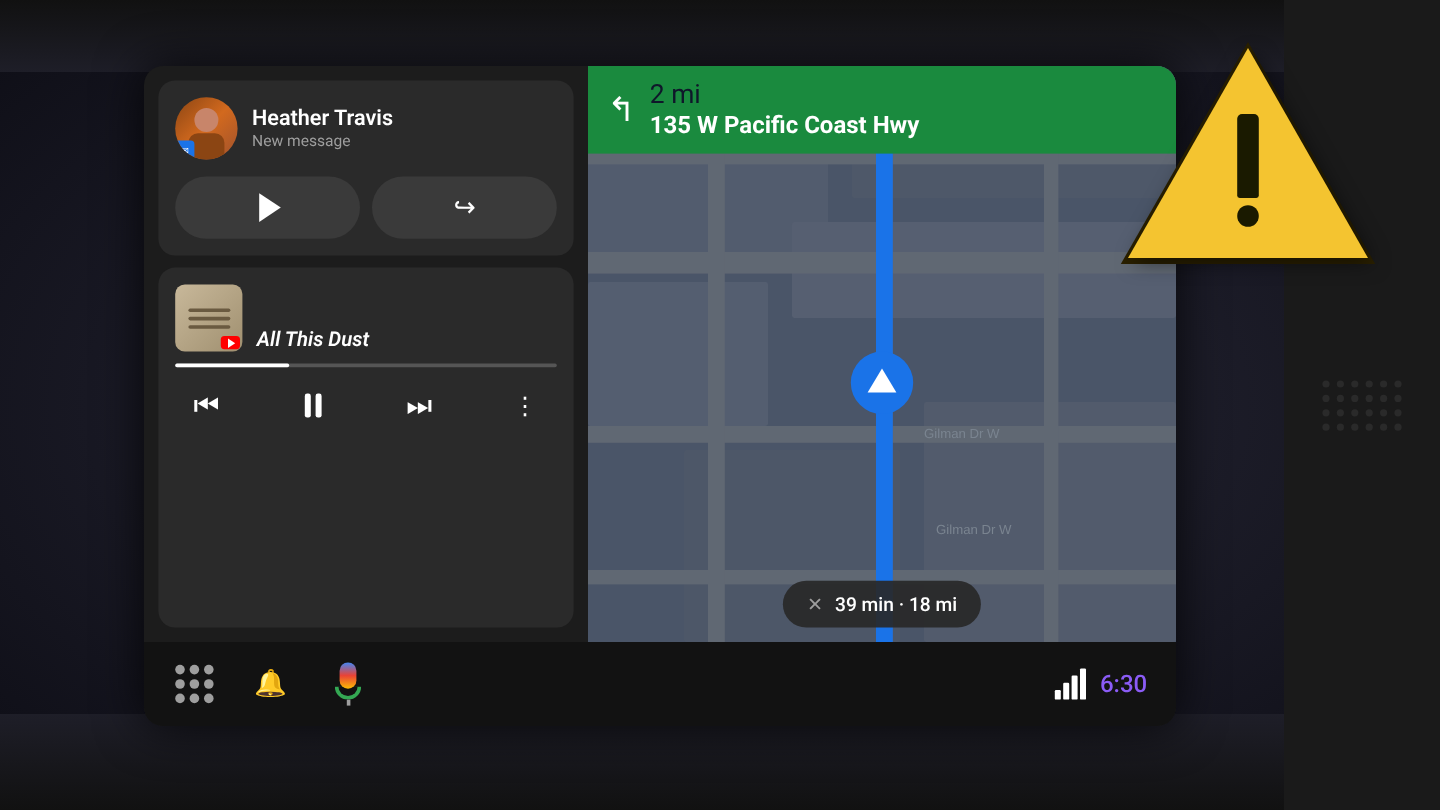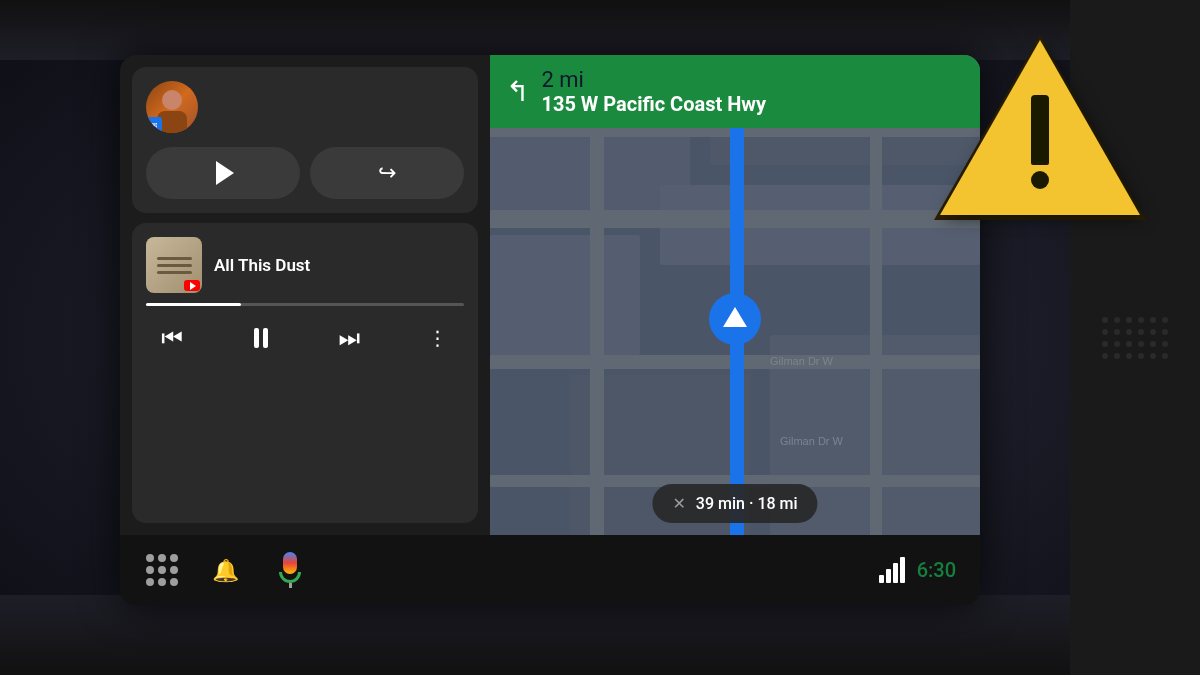"Heather Travis" div.message-text-info { html: none -> <div> <div>Heather Travis</div> <div>New message</div> </div> }
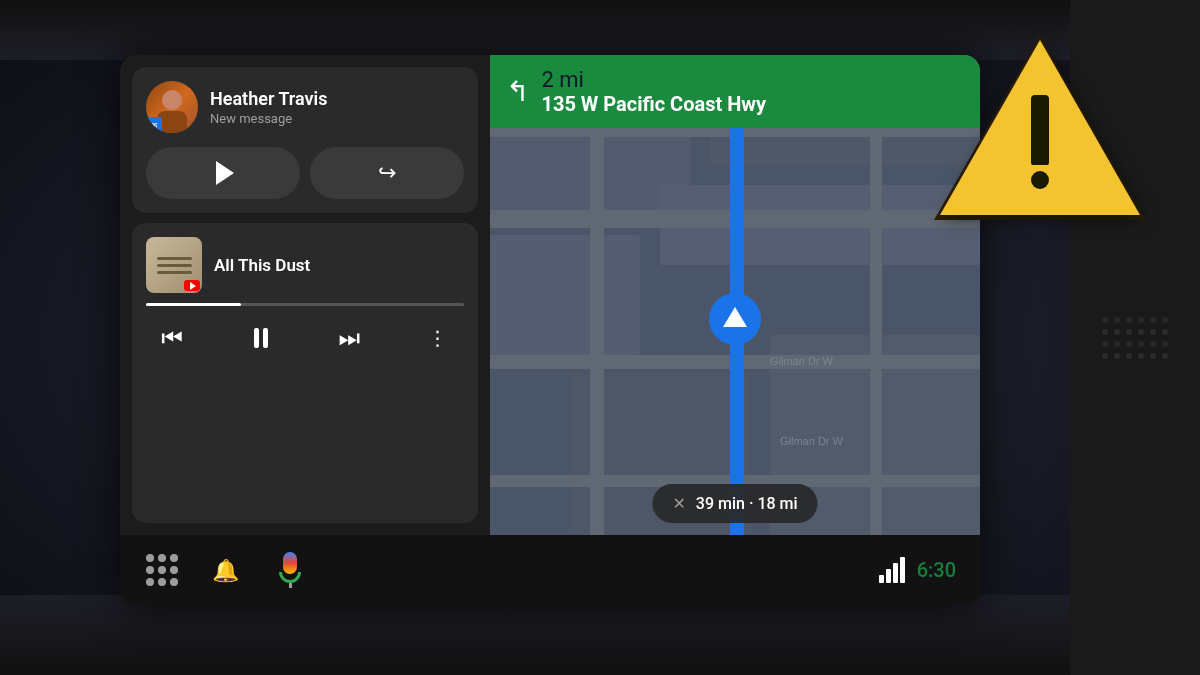"All This Dust" .music-header { align-items: center -> flex-end; font-style: none -> italic }
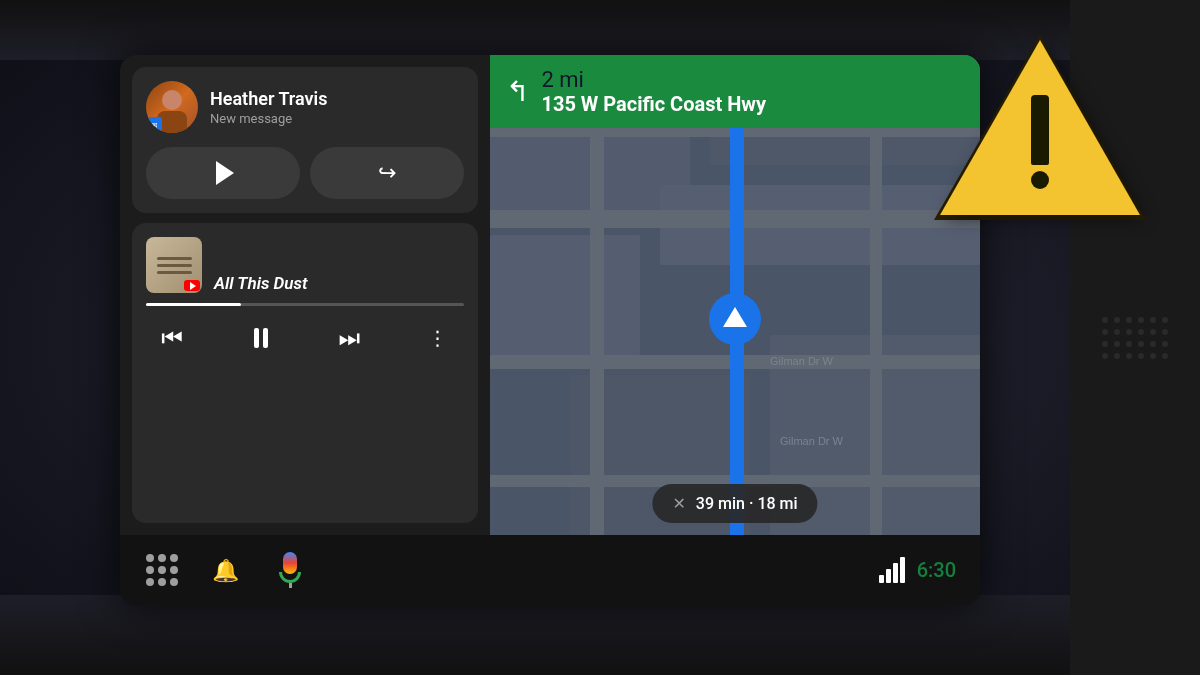"6:30" .time-display { color: #15803d -> #8b5cf6 }
